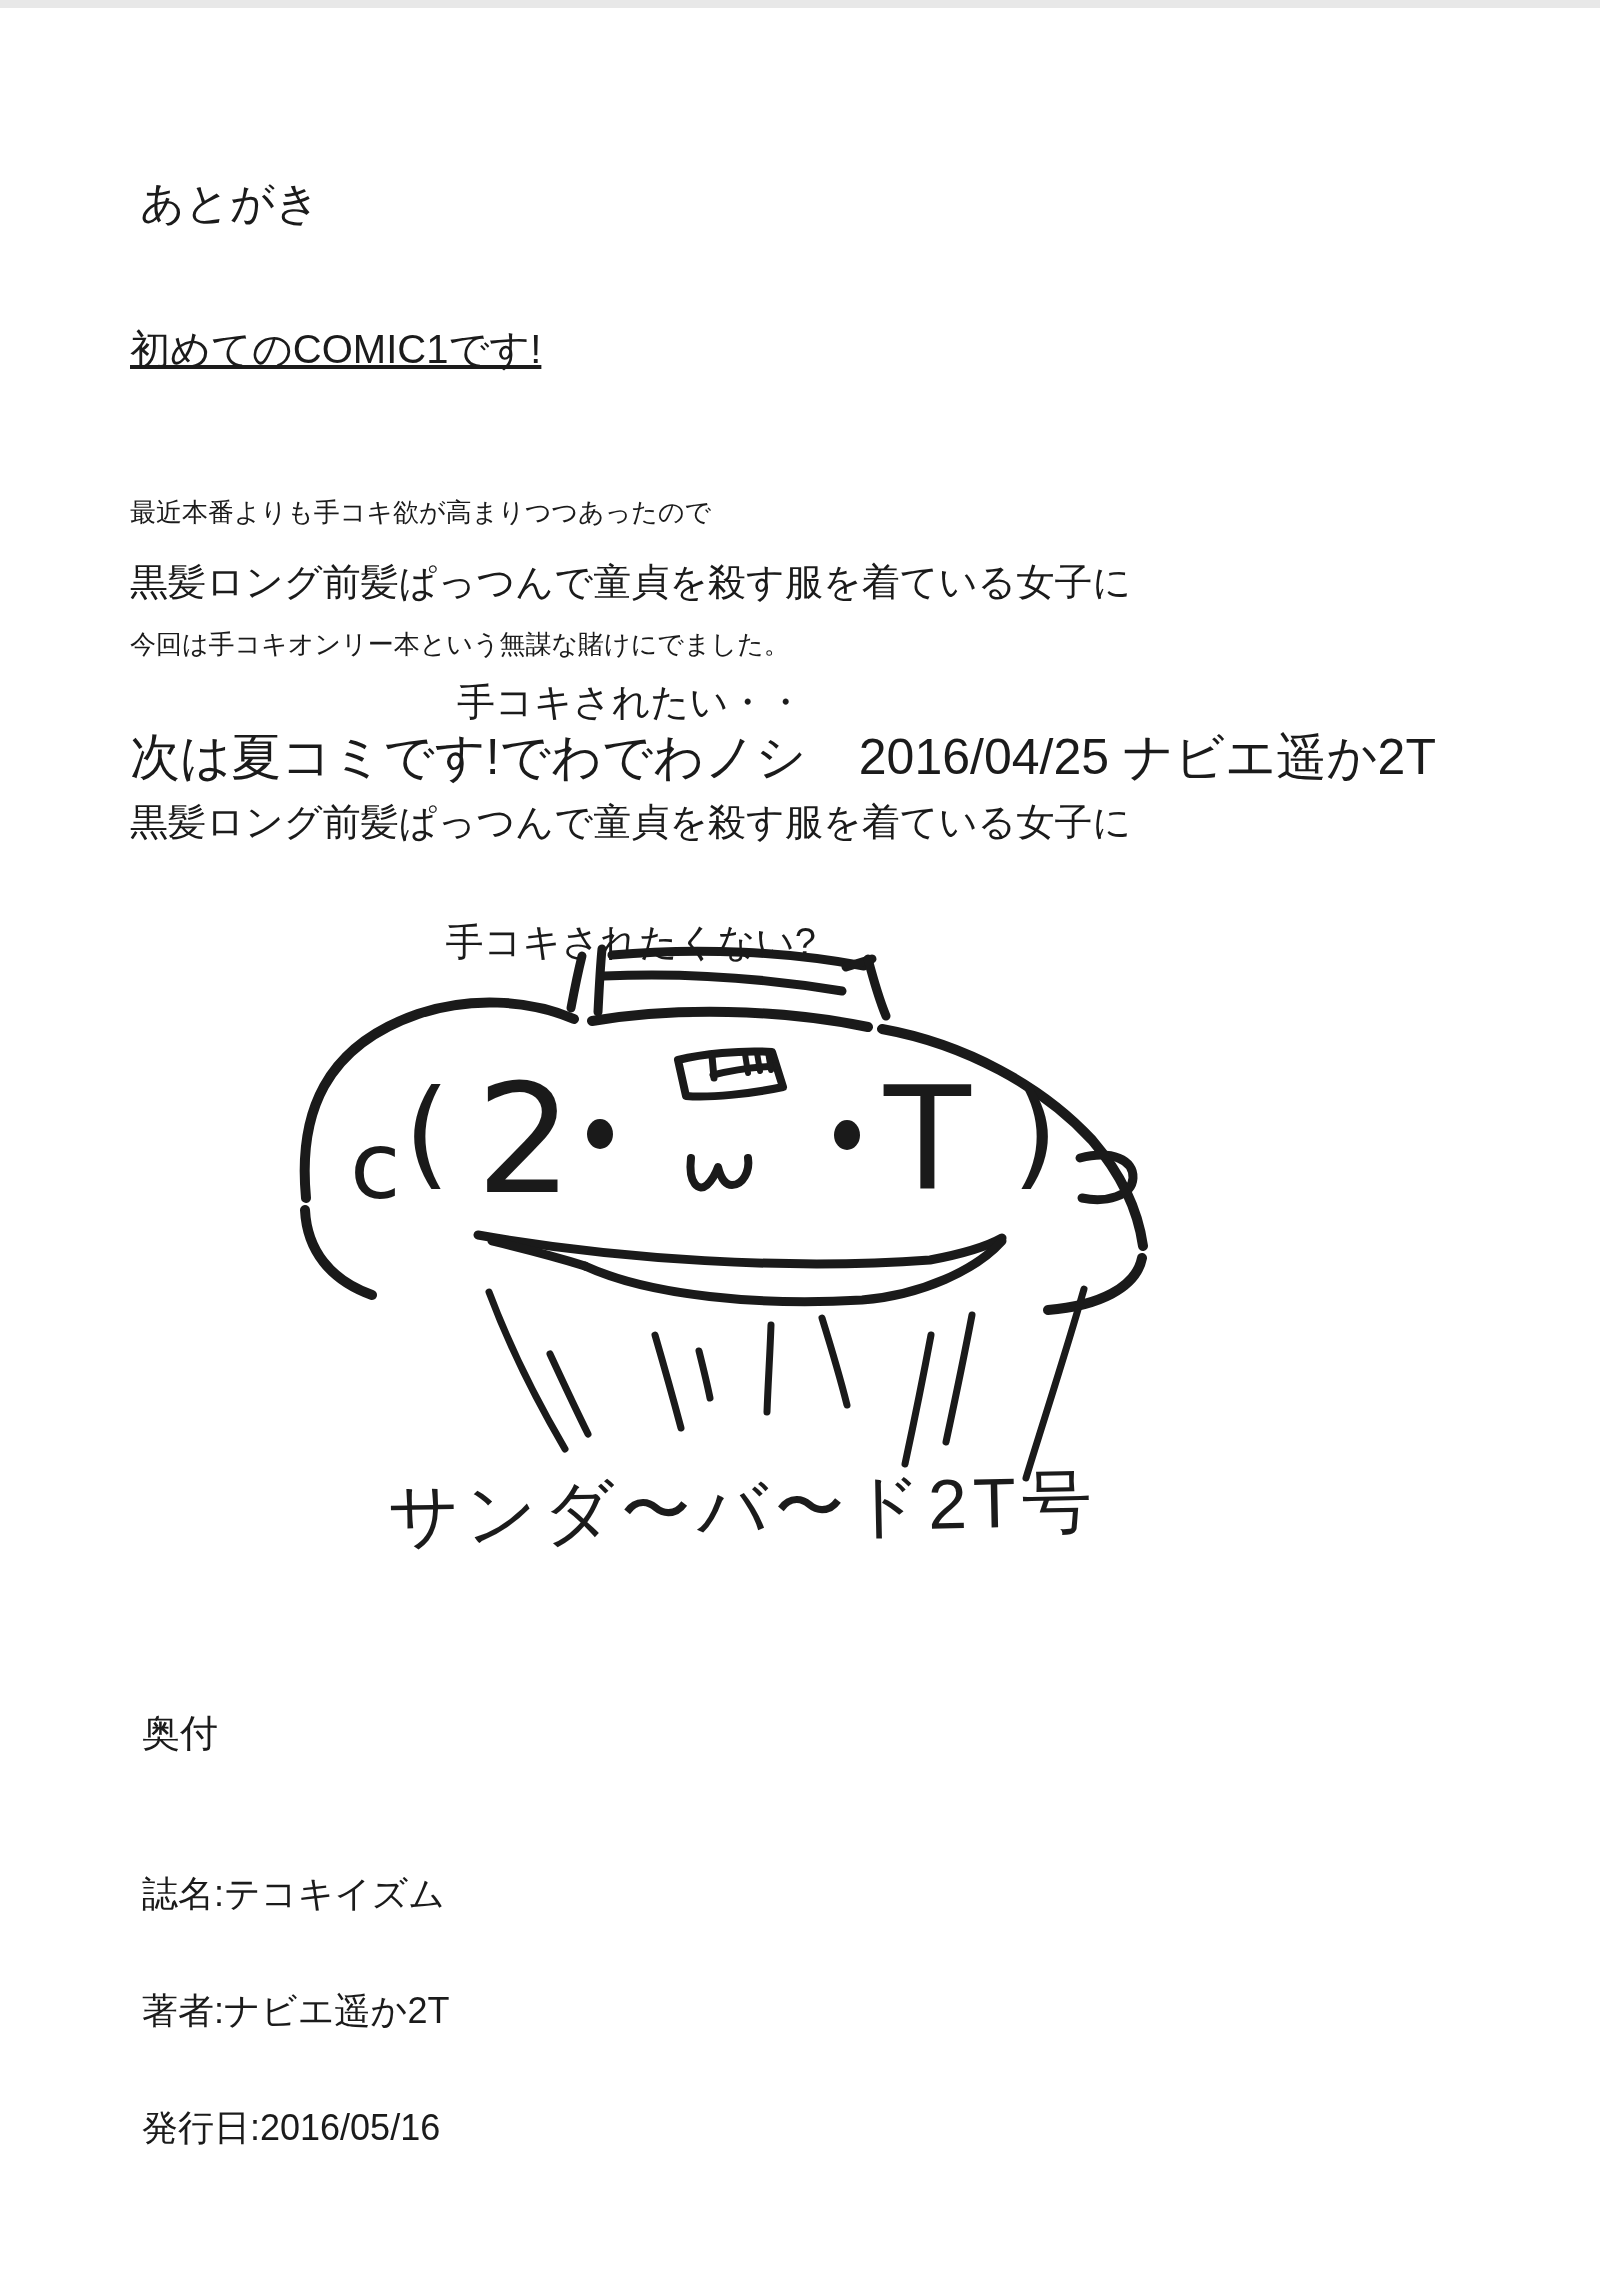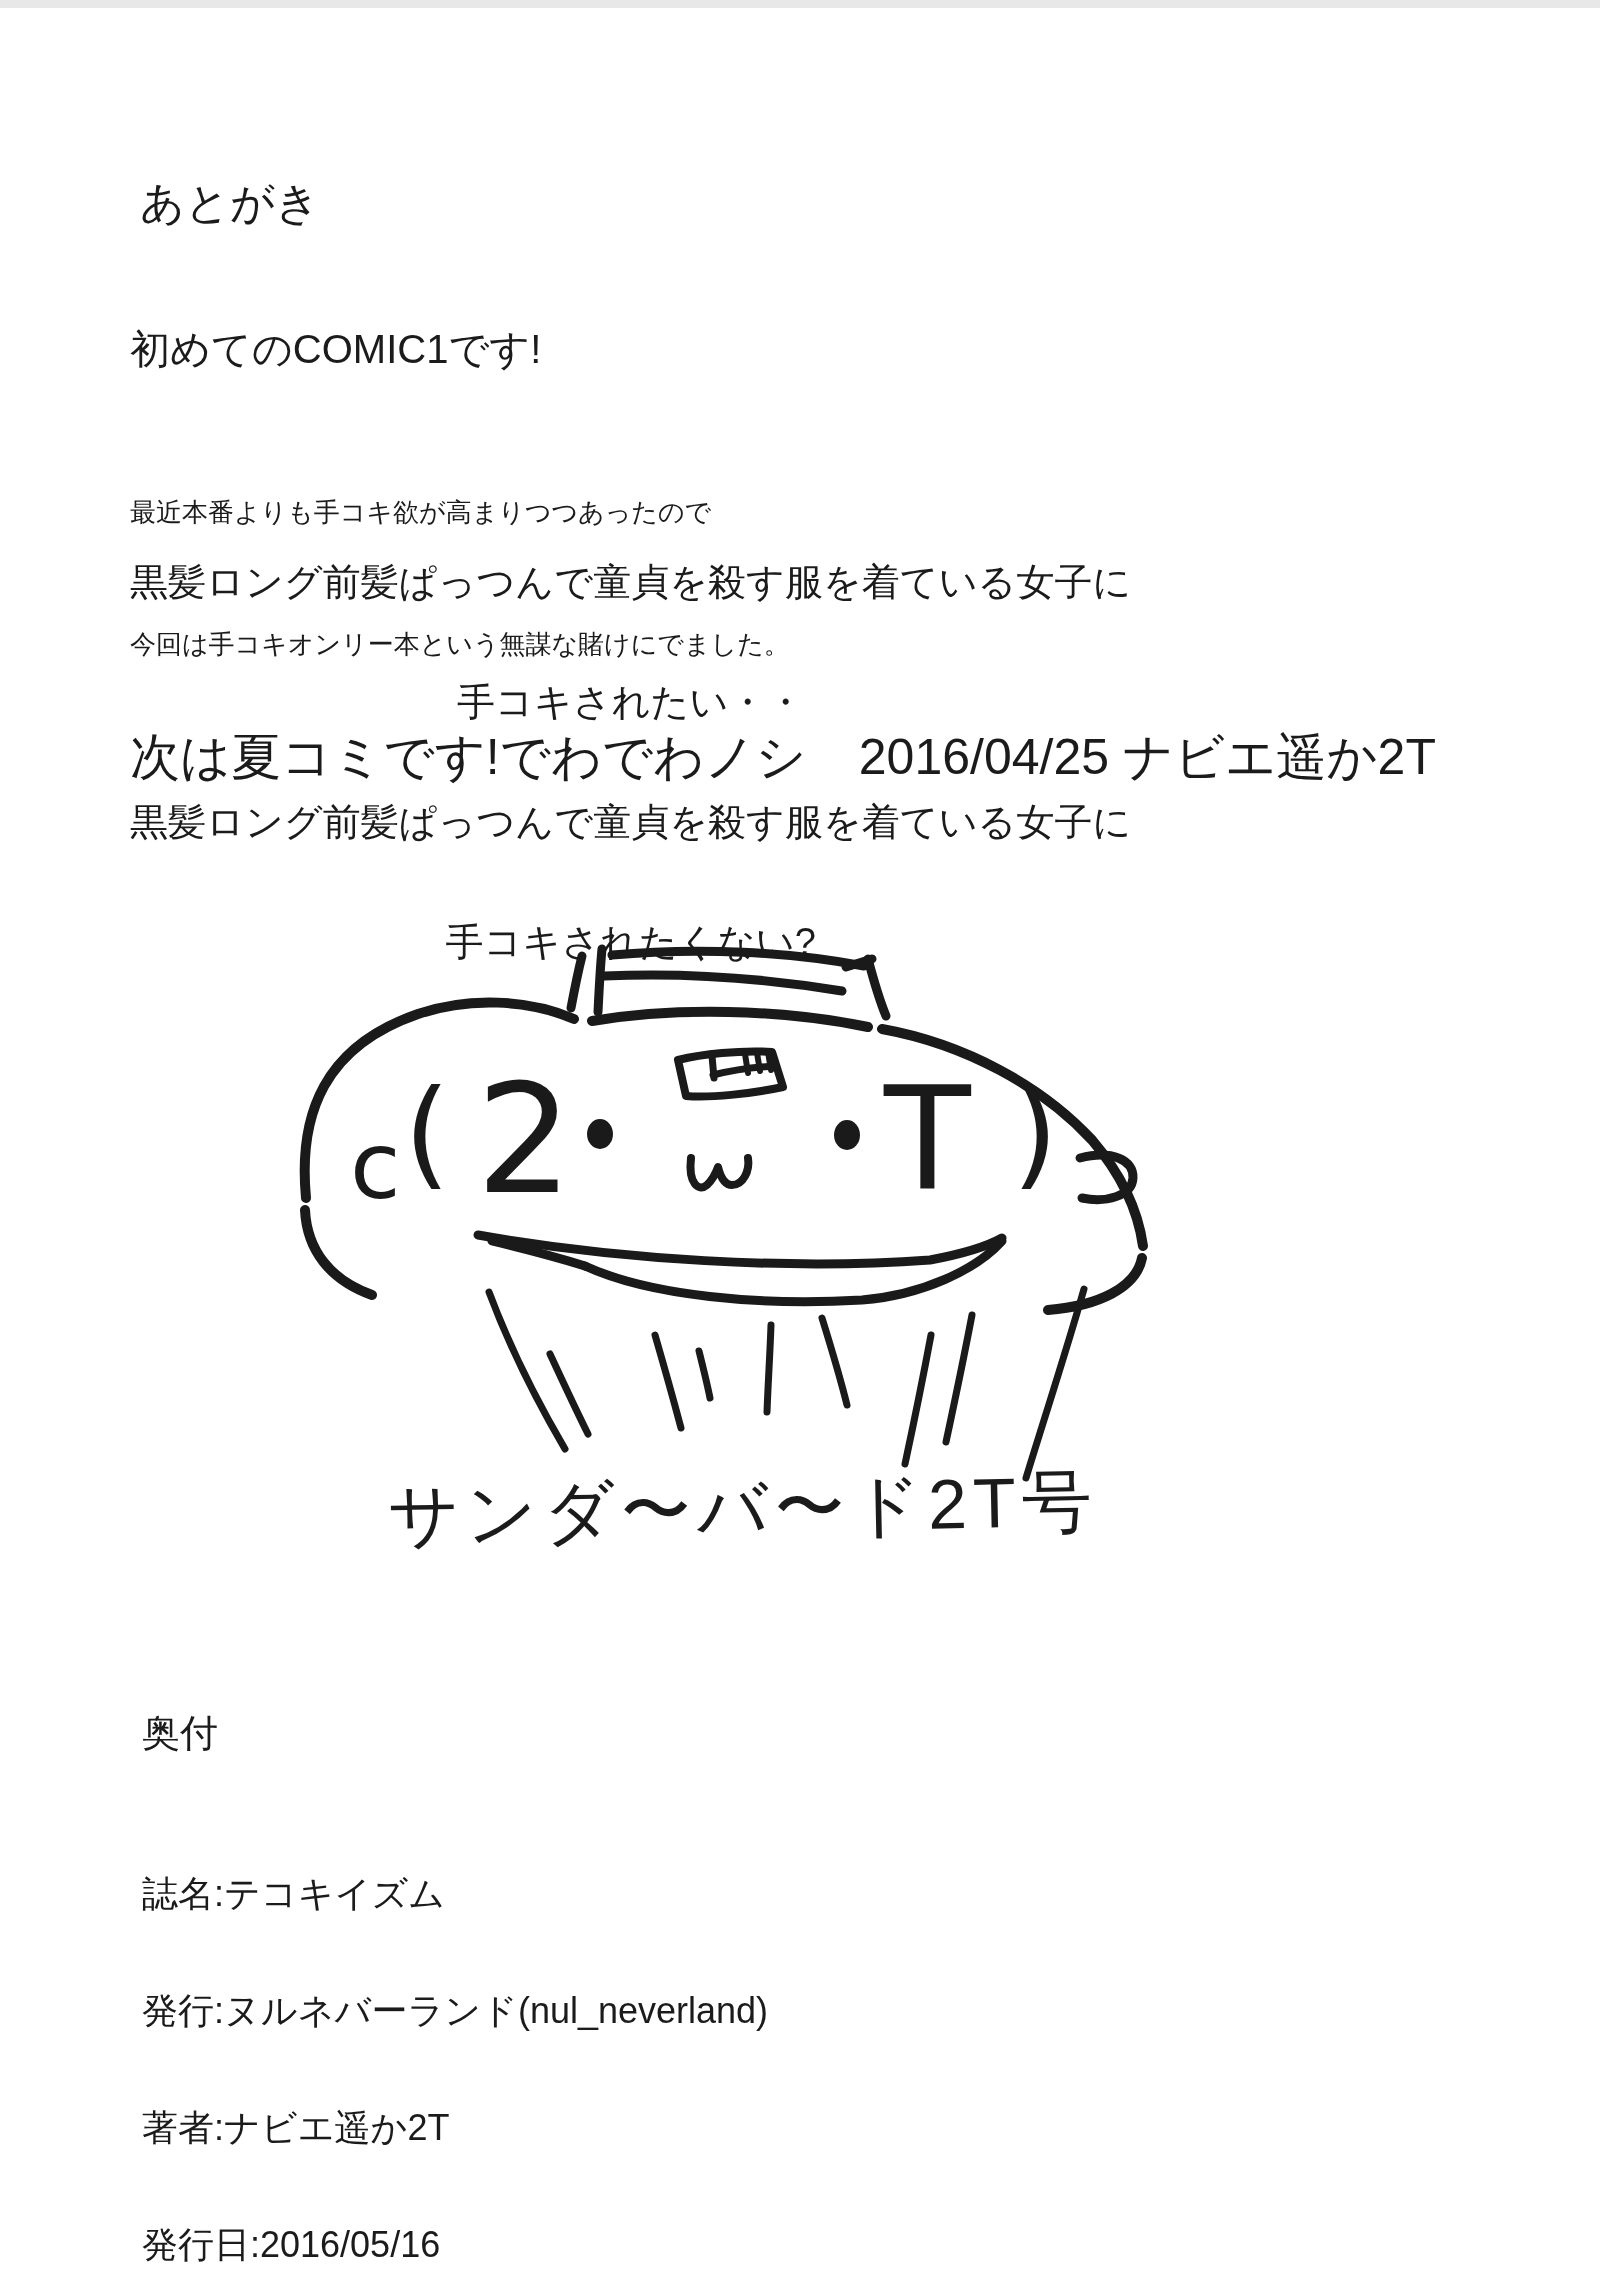"初めてのCOMIC1です!" .intro { text-decoration: none -> underline }
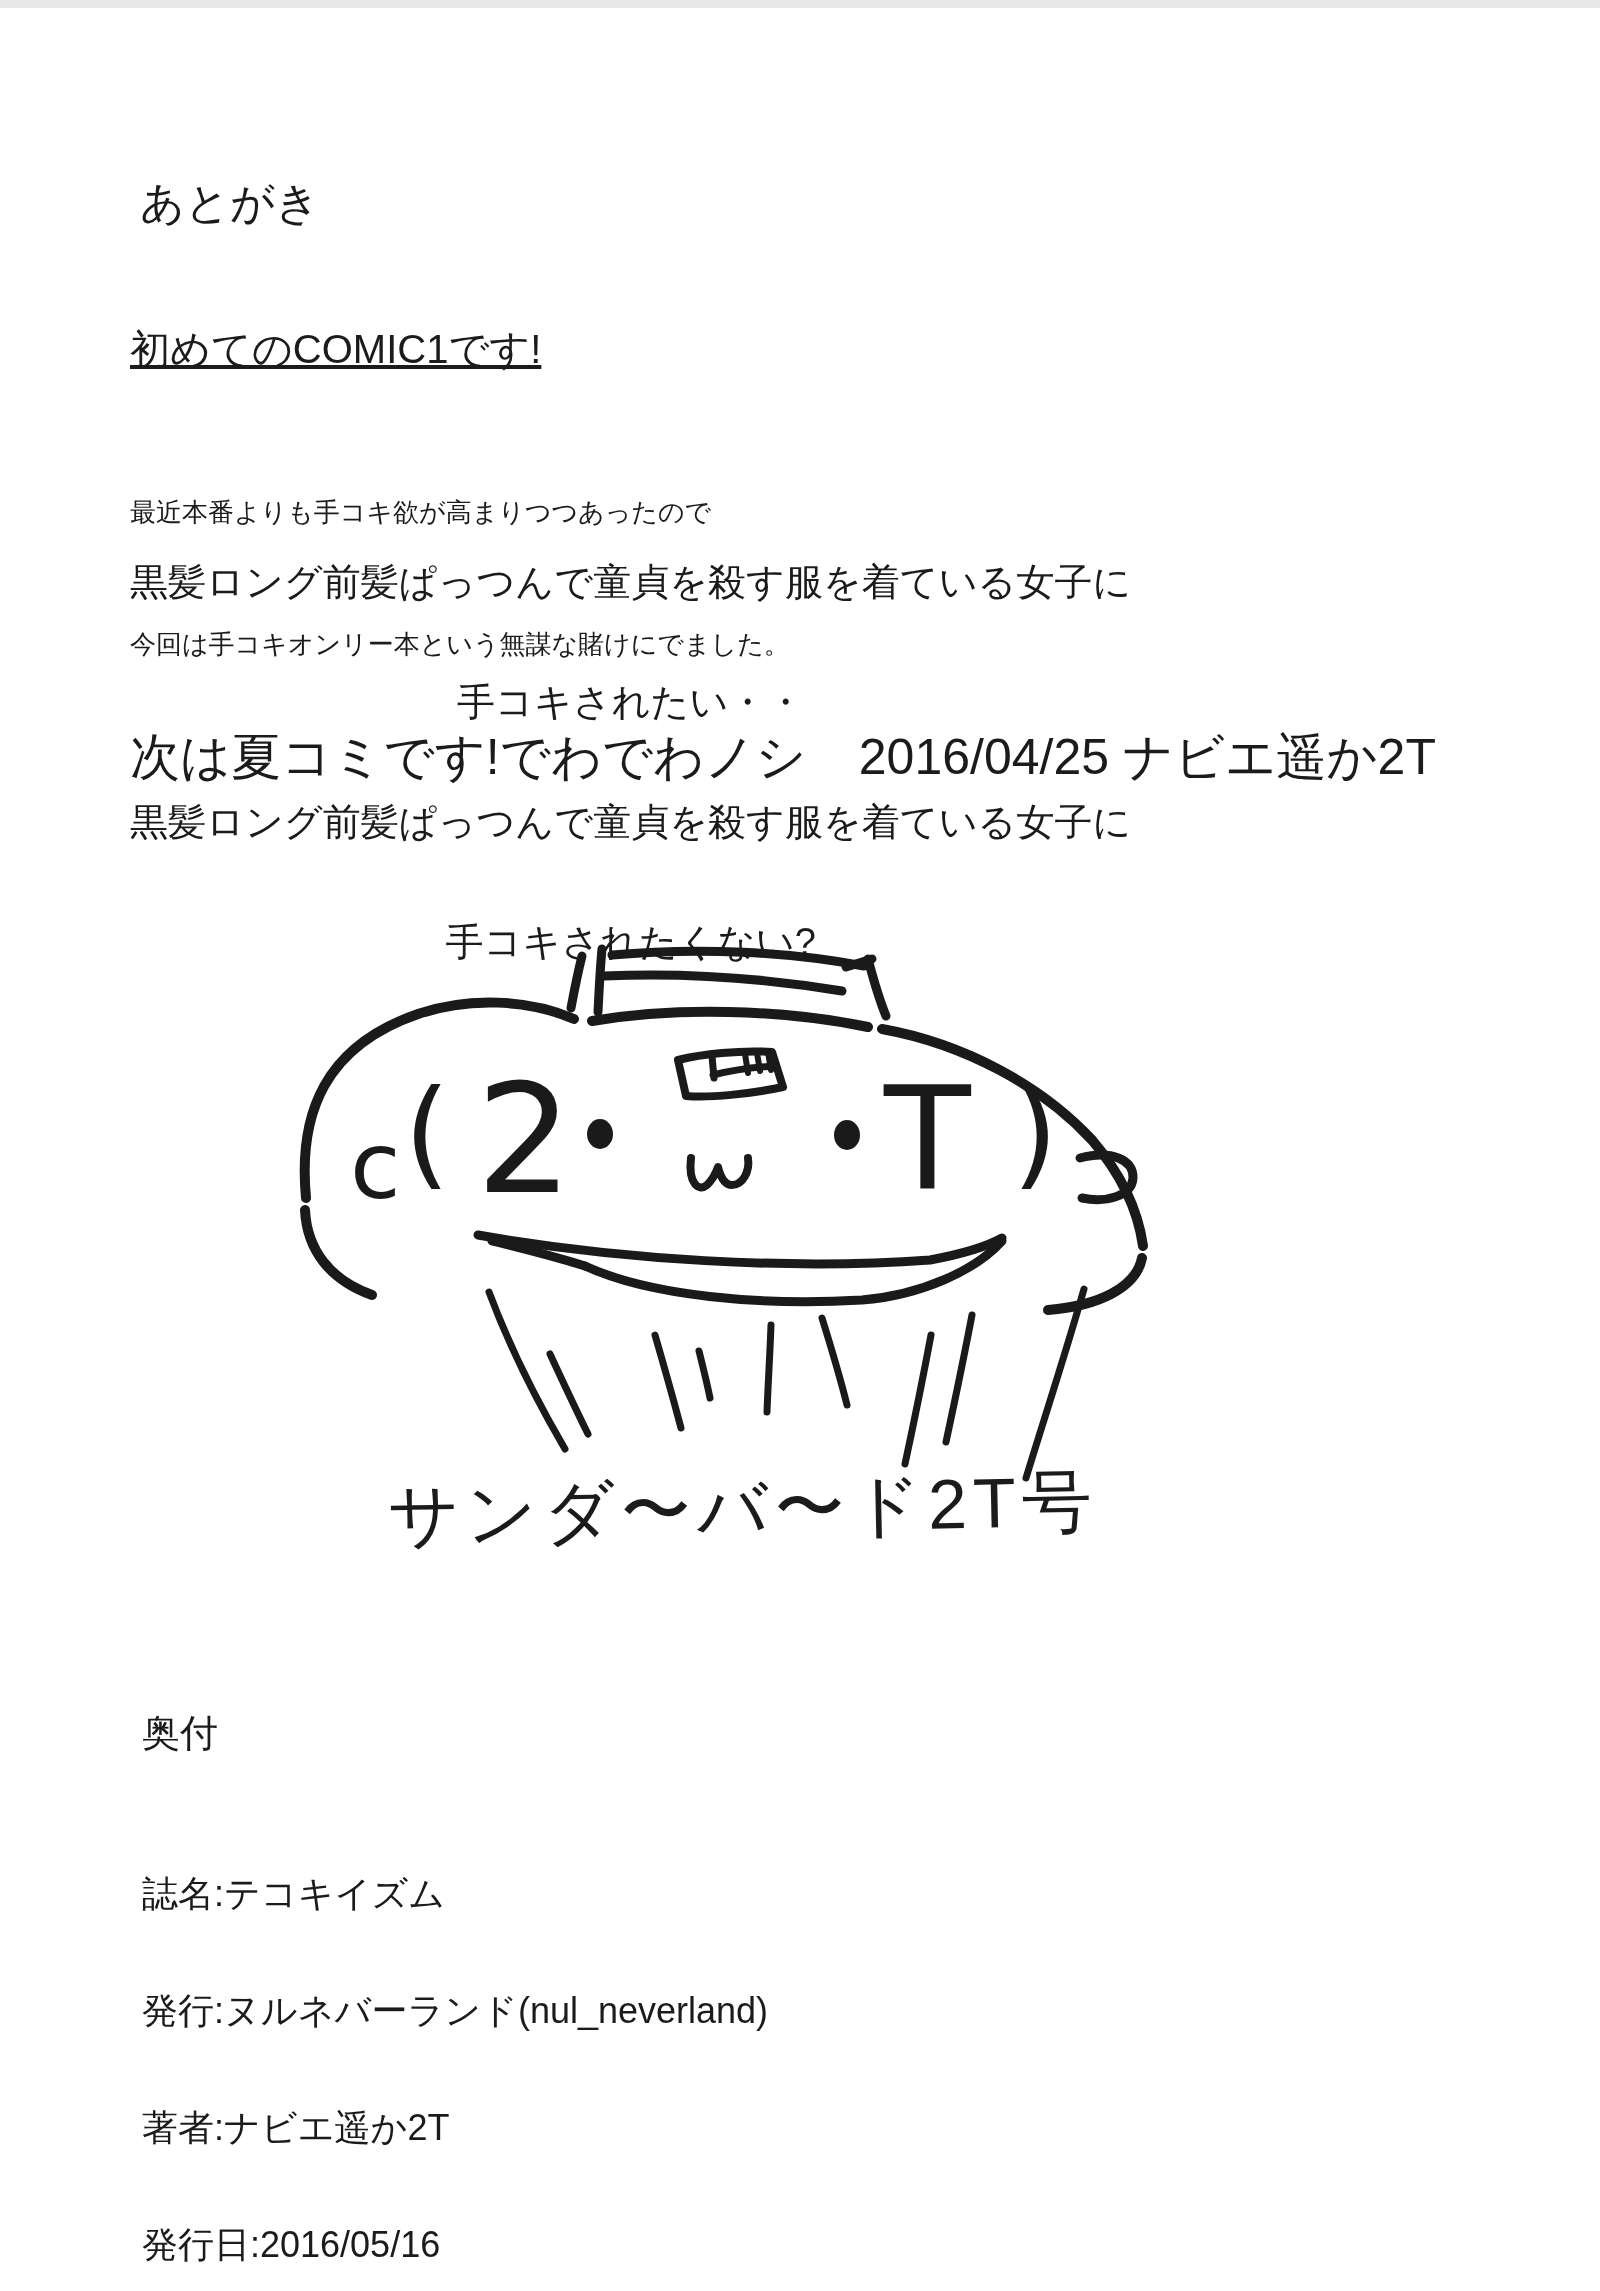"発行:ヌルネバーランド(nul_neverland)" div { html: <div>発行:ヌルネバーランド(nul_neverland)</div> -> none }
